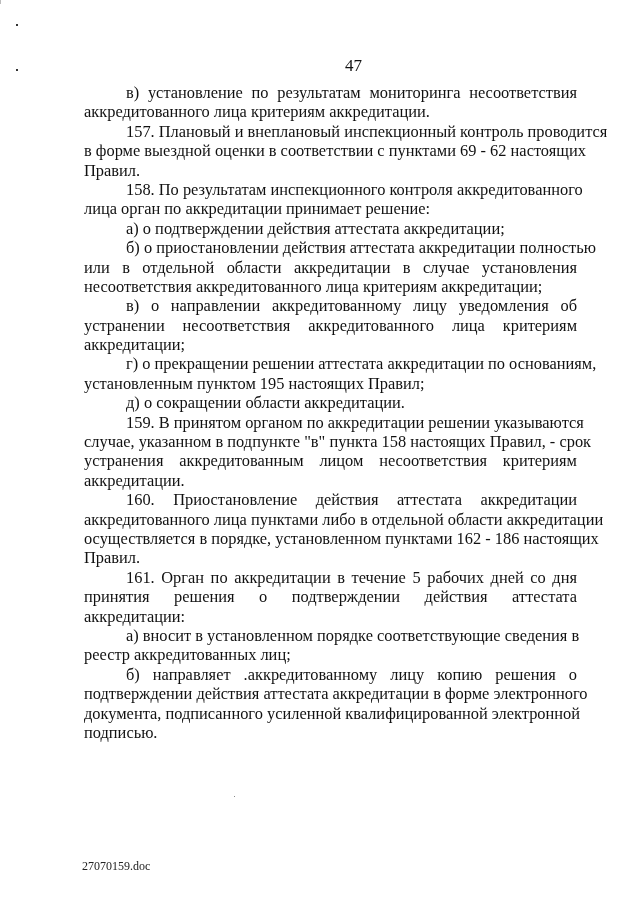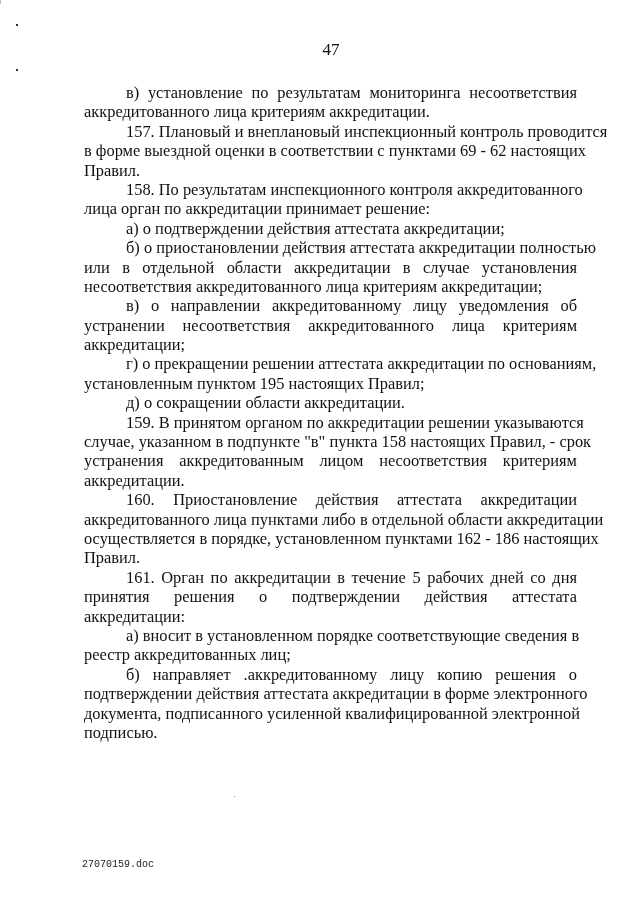"47" .page-number { text-align: center -> right; top: 40px -> 56px }
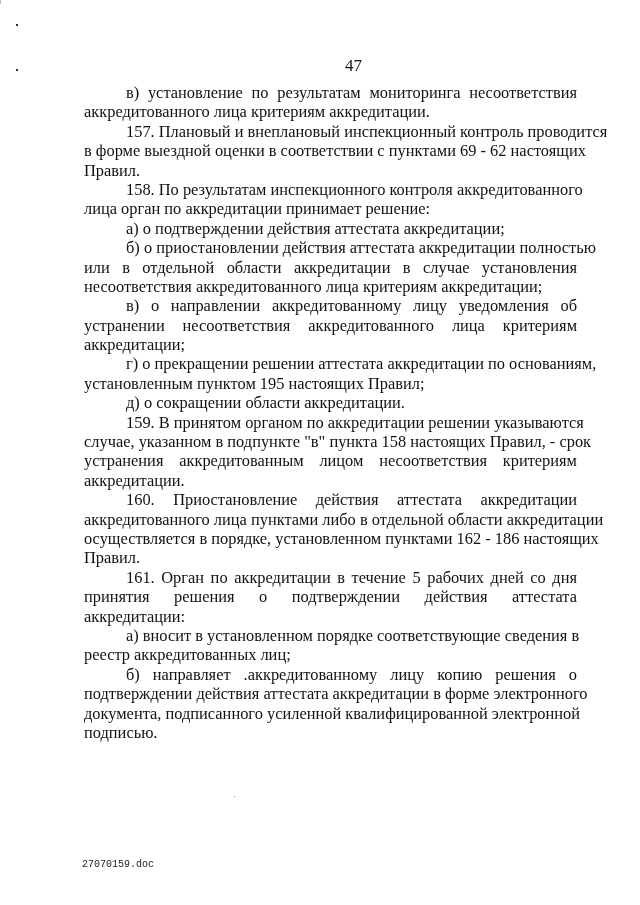"27070159.doc" .footer-file { font-family: Liberation Mono, monospace -> Liberation Serif, serif; font-size: 10px -> 12px }
